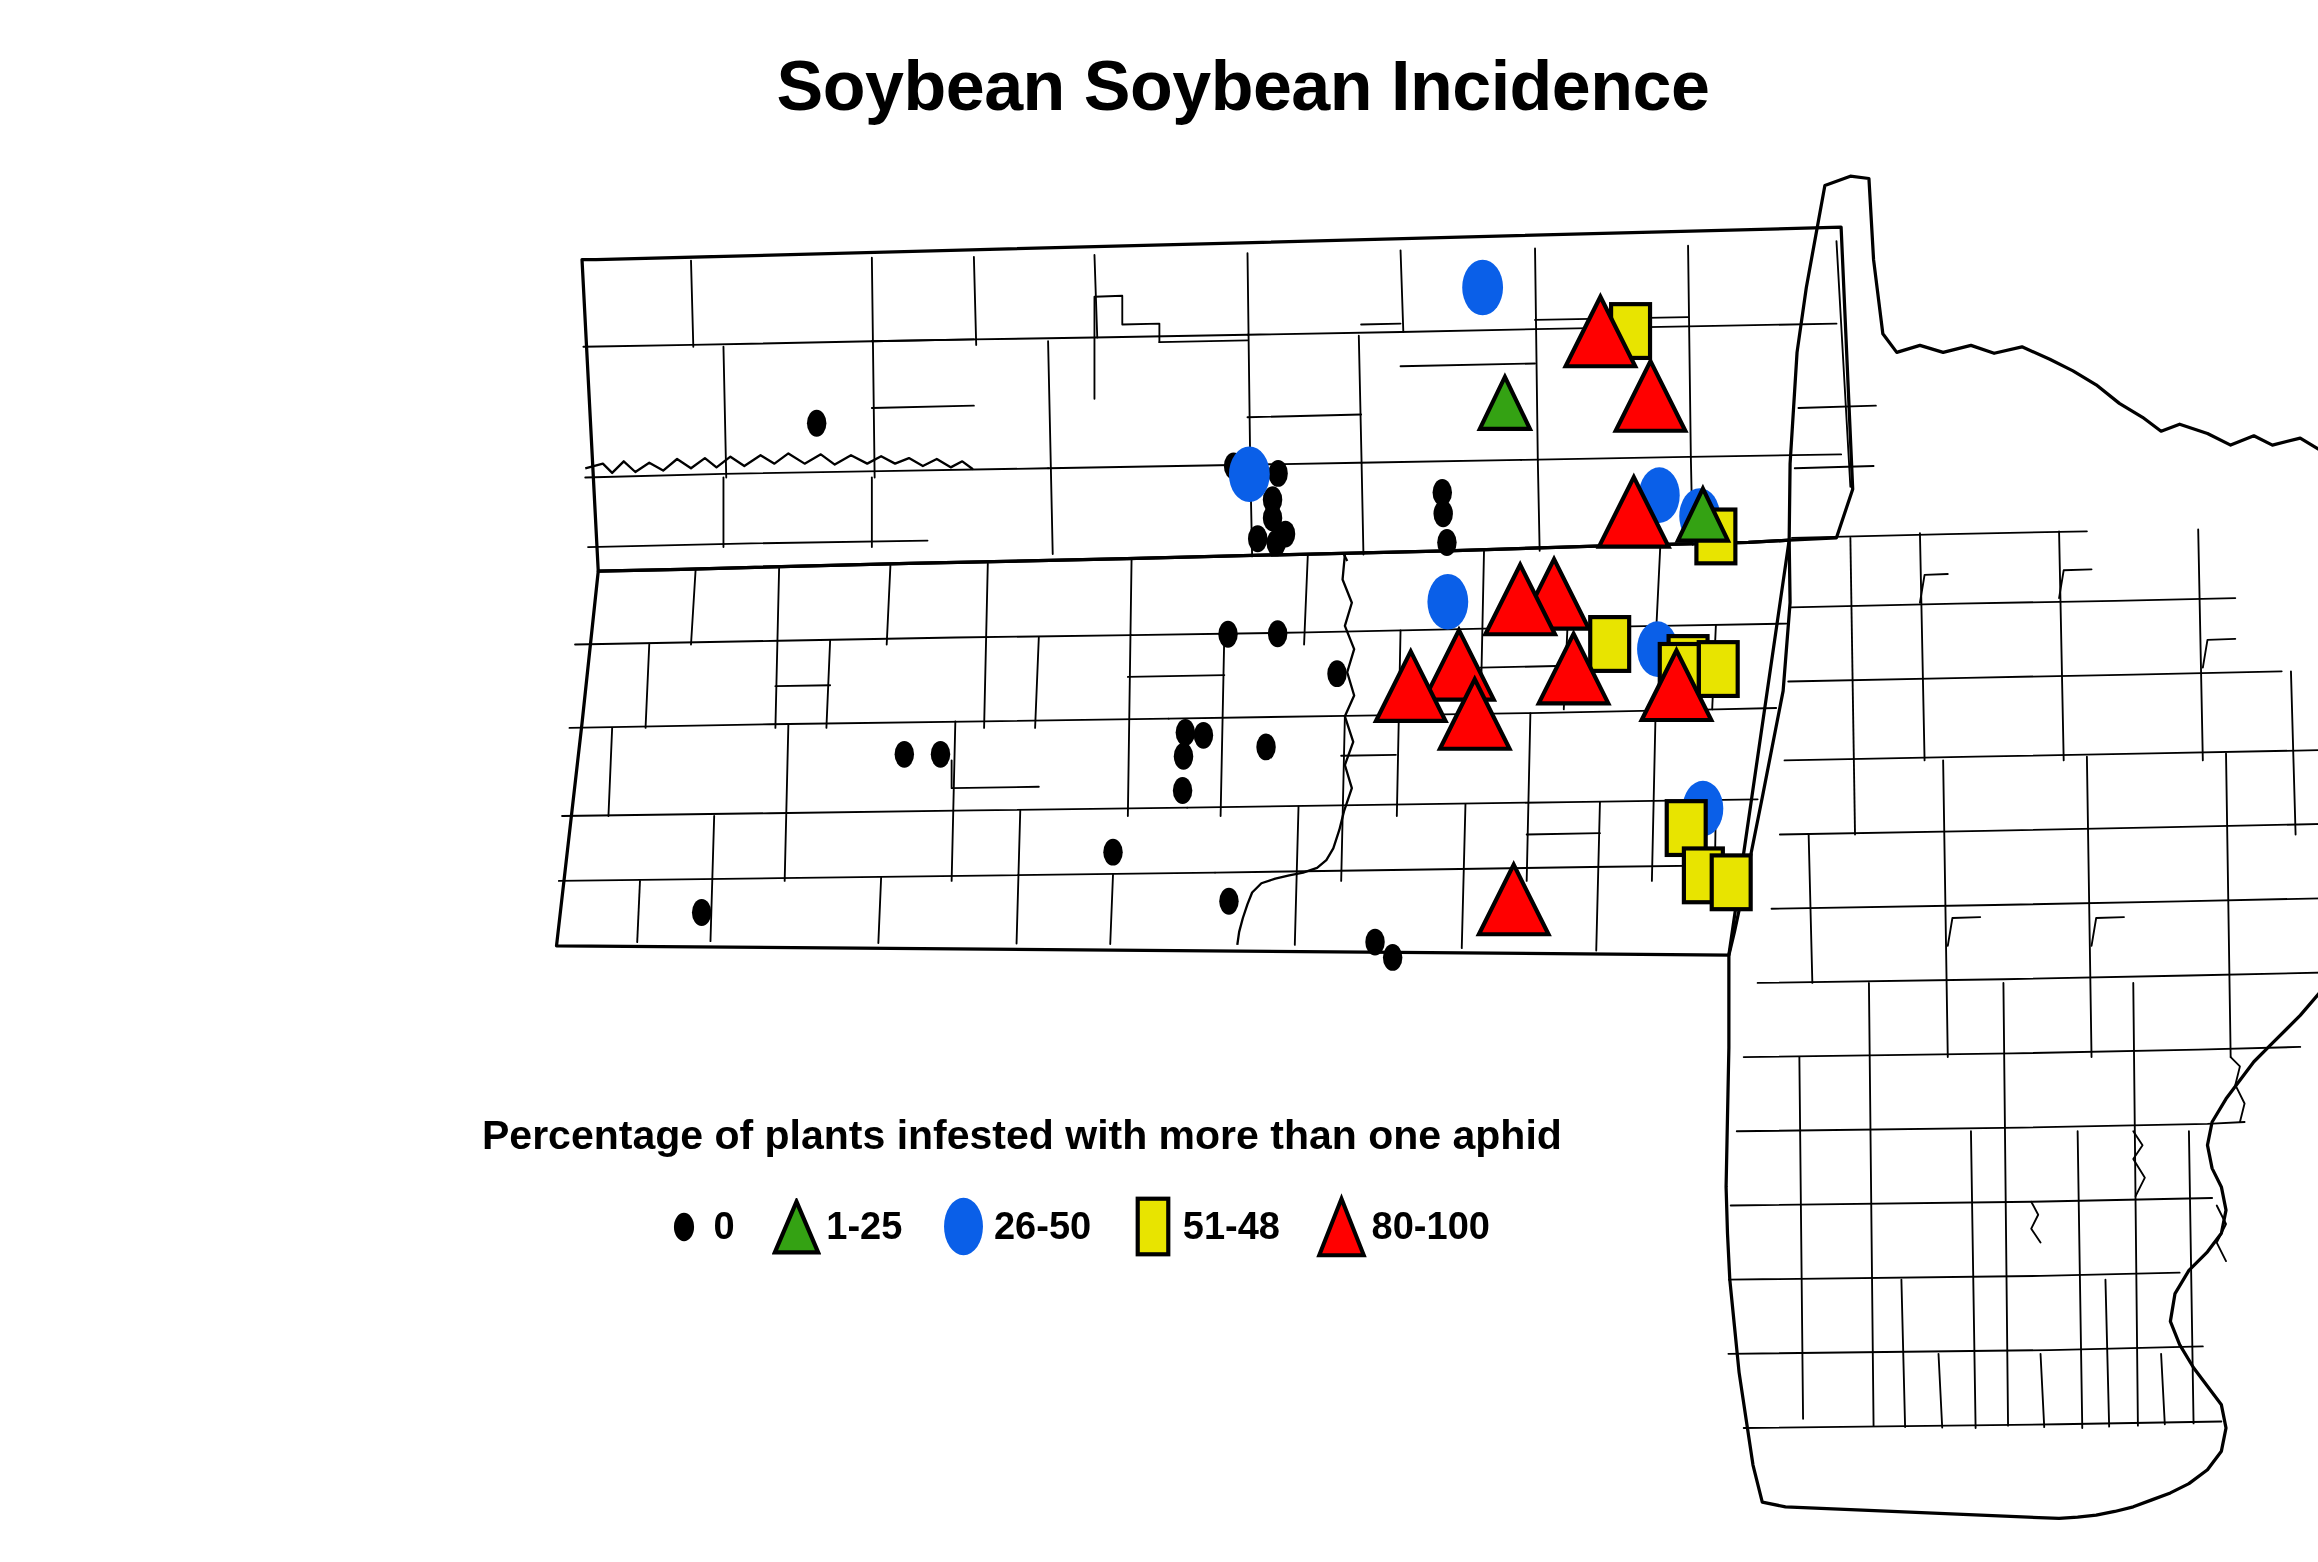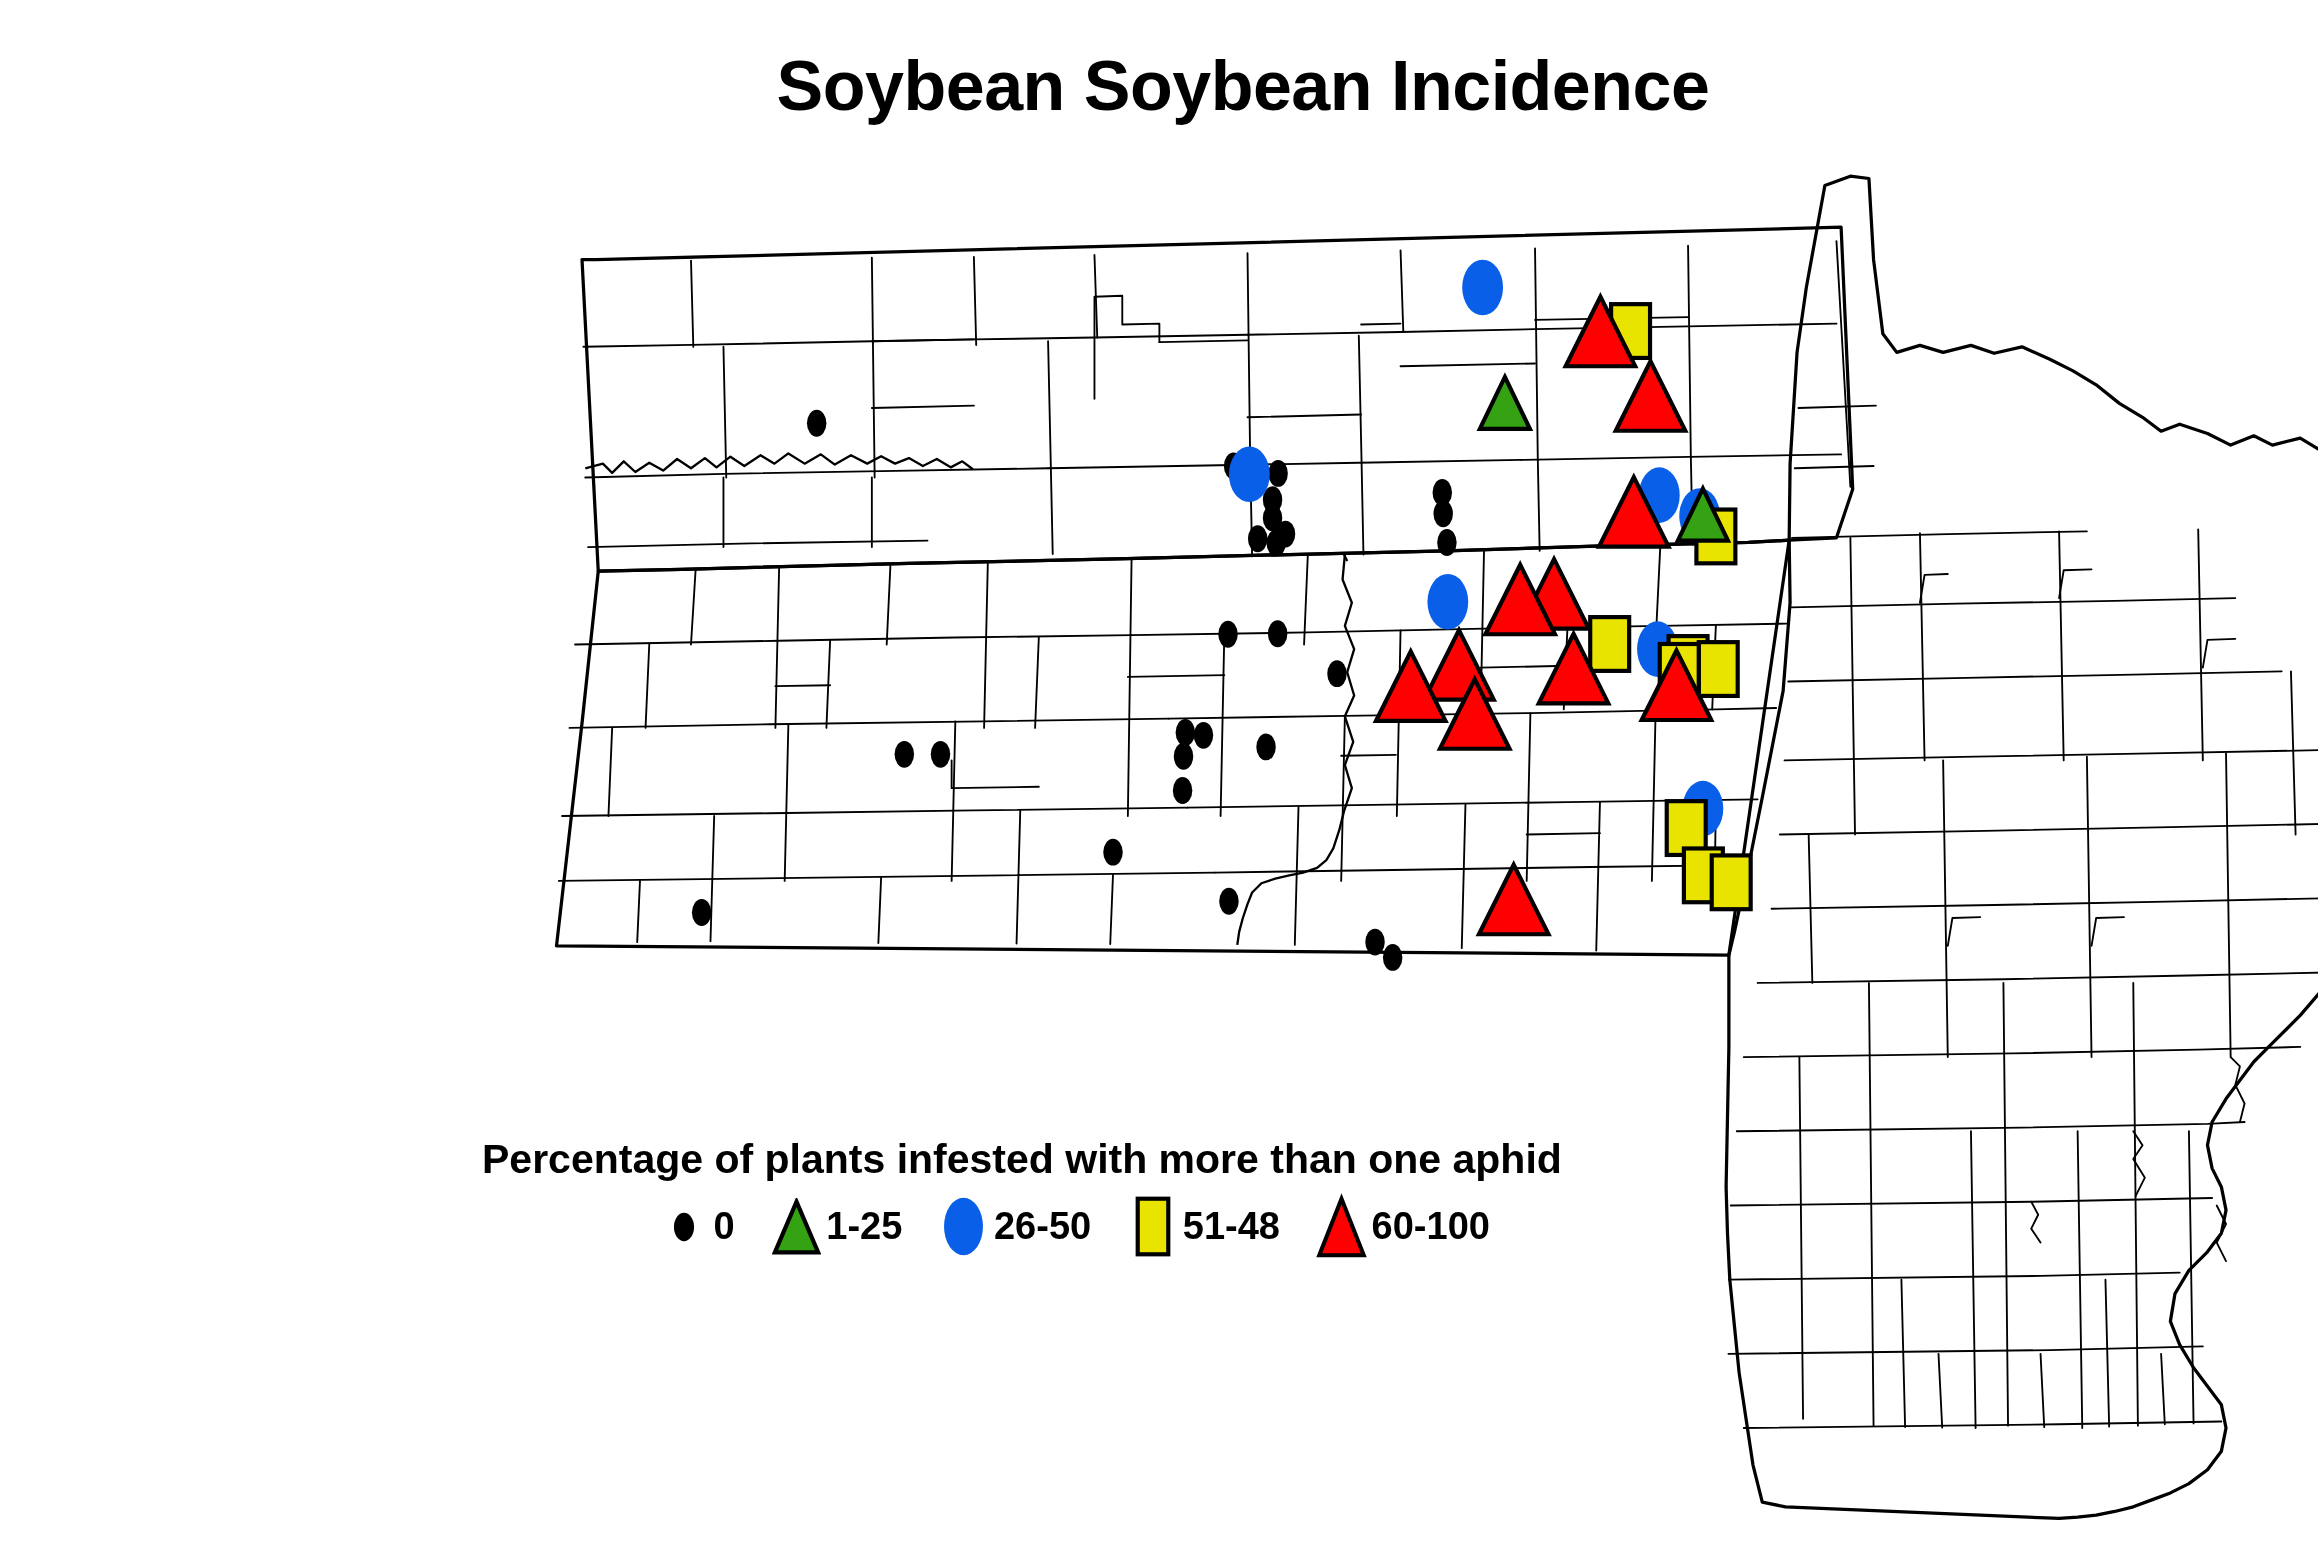"Percentage of plants infested with" #legend-title { top: 1136px -> 1112px }
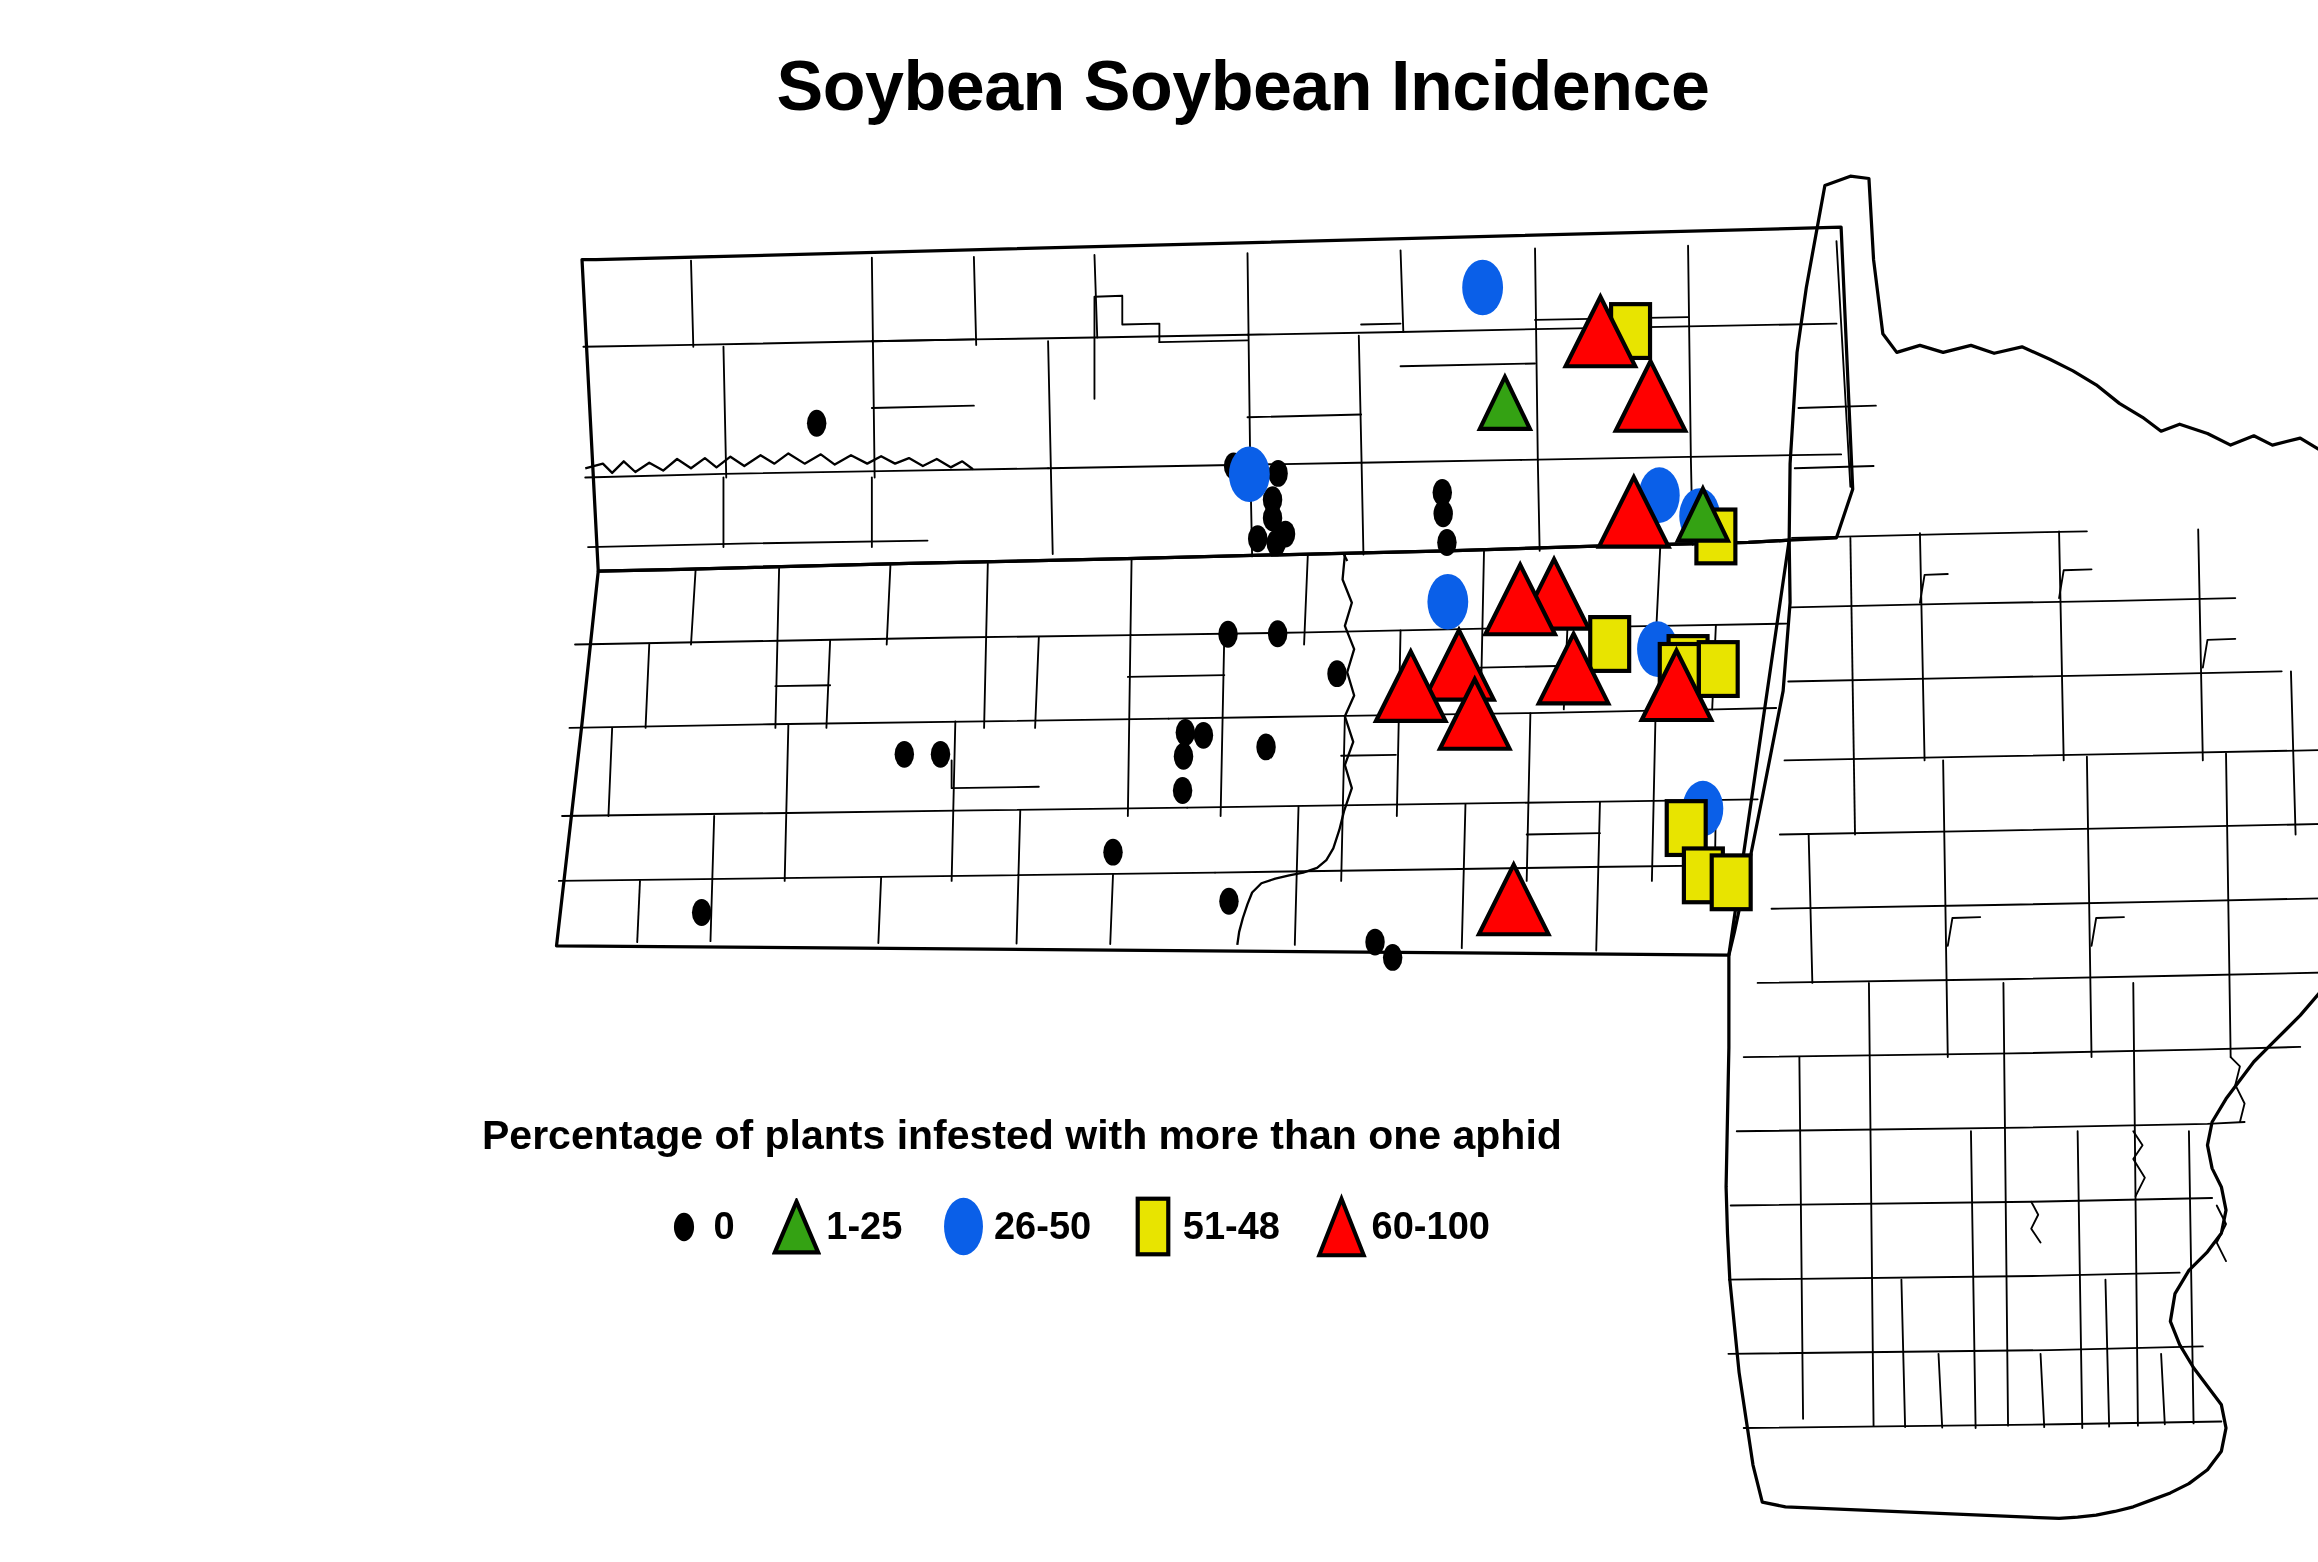"60-100" span.legend-label { text: 60-100 -> 80-100 }
